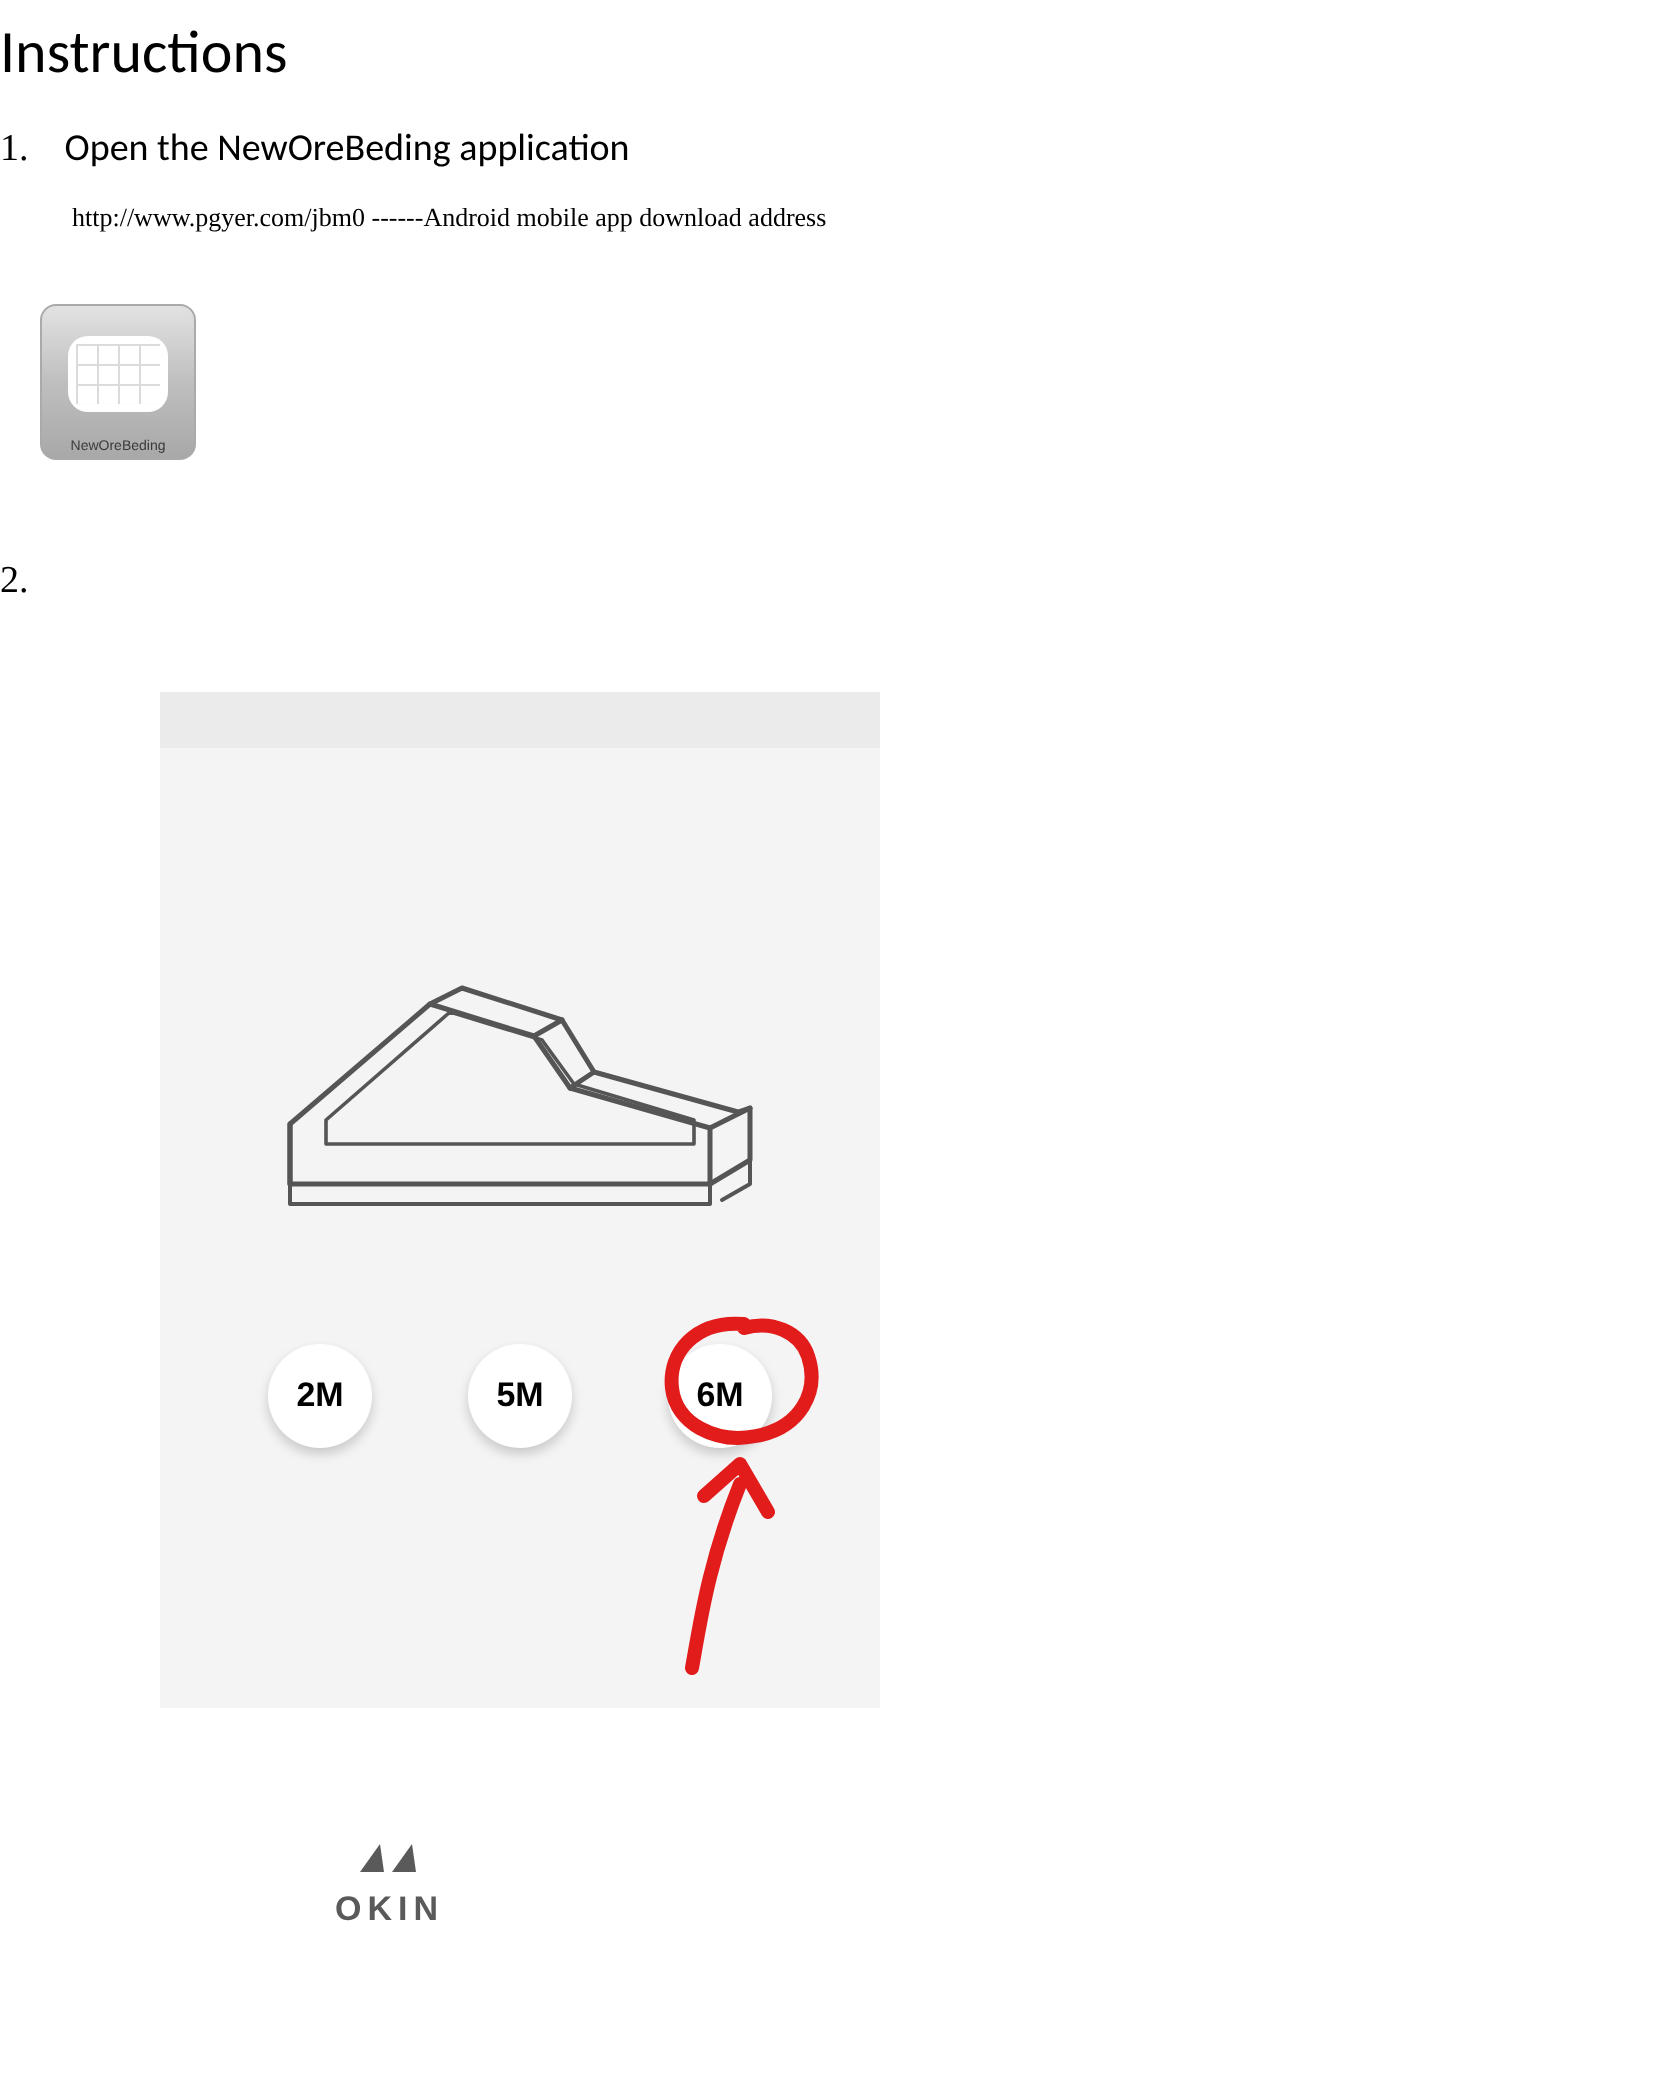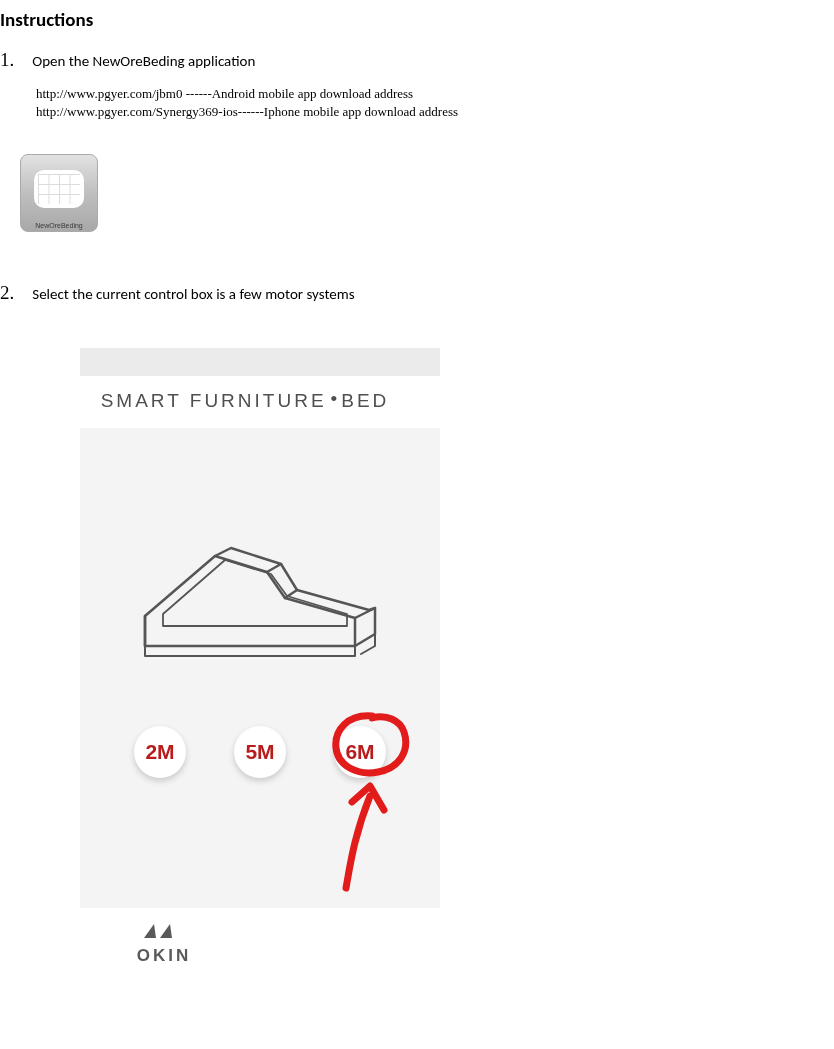"Instructions" .page-title { font-size: 19px -> 30px; font-weight: bold -> normal }
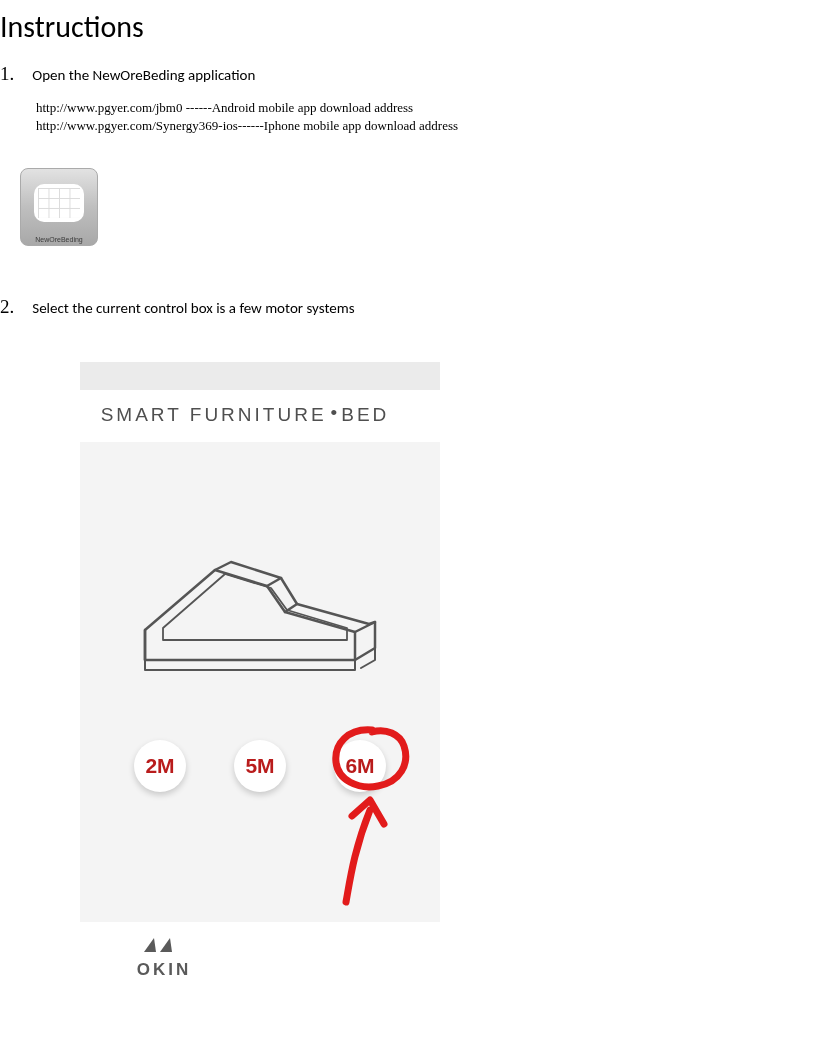"Open the NewOreBeding application" .step-text { font-size: 15px -> 19px }
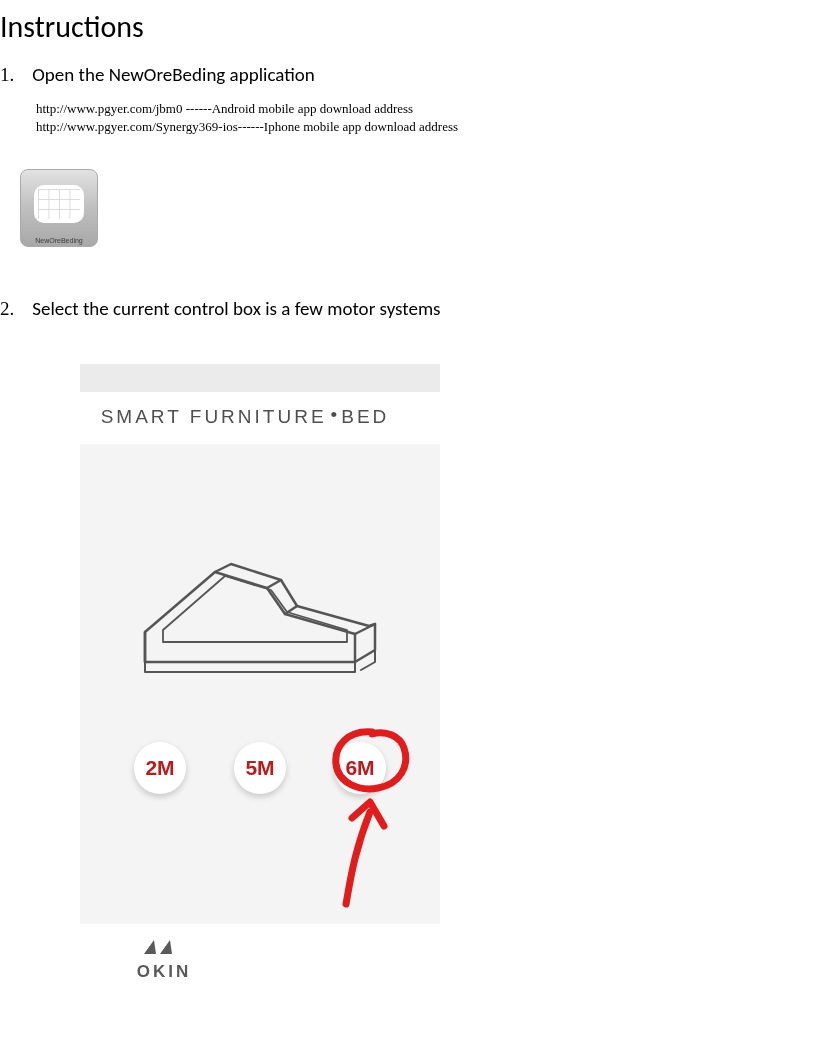"http://www.pgyer.com/Synergy369-ios-----" div { html: <div> <span>http://www.pgyer.com/Synergy369-ios</span><span>------Iphone mobile app download address</span> </div> -> none }
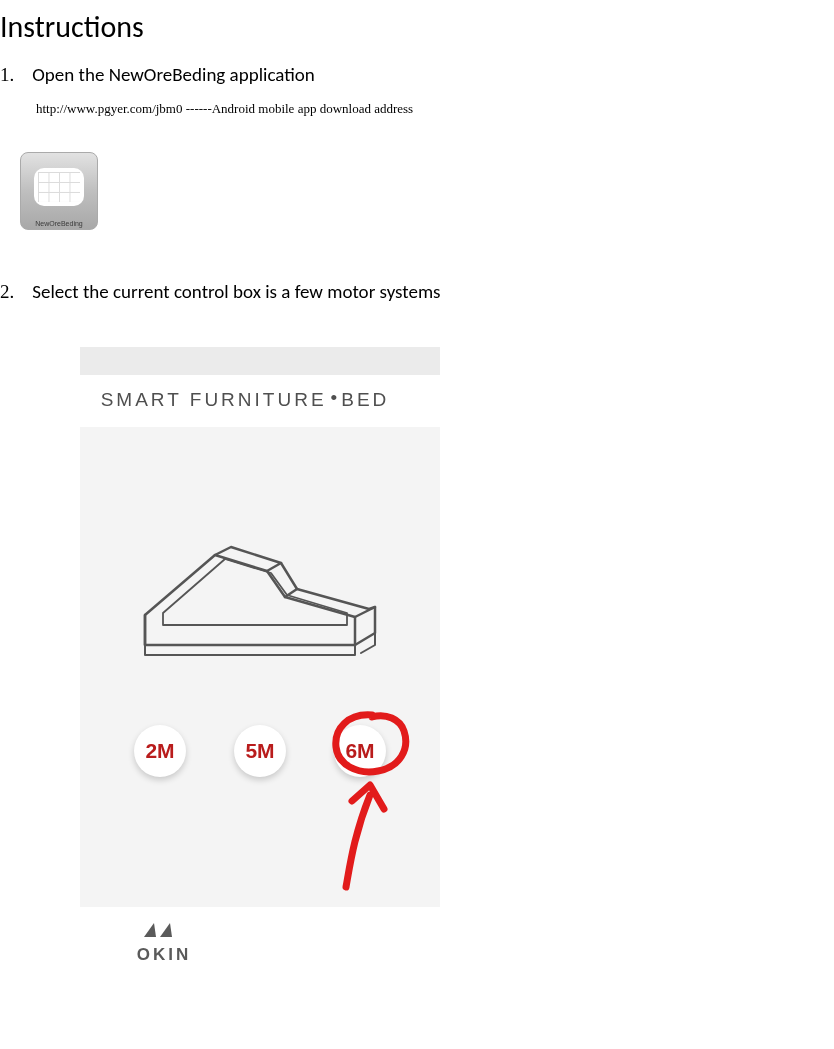"Select the current control box" span.step-text { html: <span>Select the current control box is a few motor systems</span> -> none }
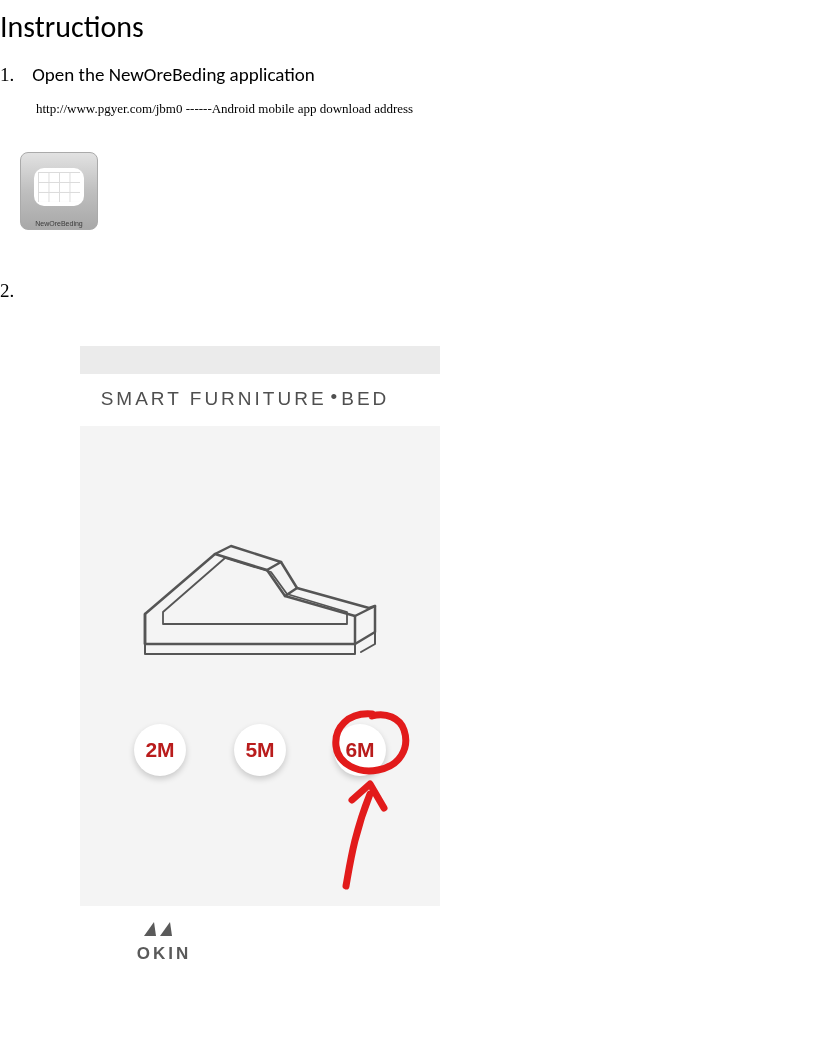"SMART FURNITURE • BED" div.app-header { html: <div> <span>SMART FURNITURE</span><span>•</span><span>BED</span> </div> -> none }
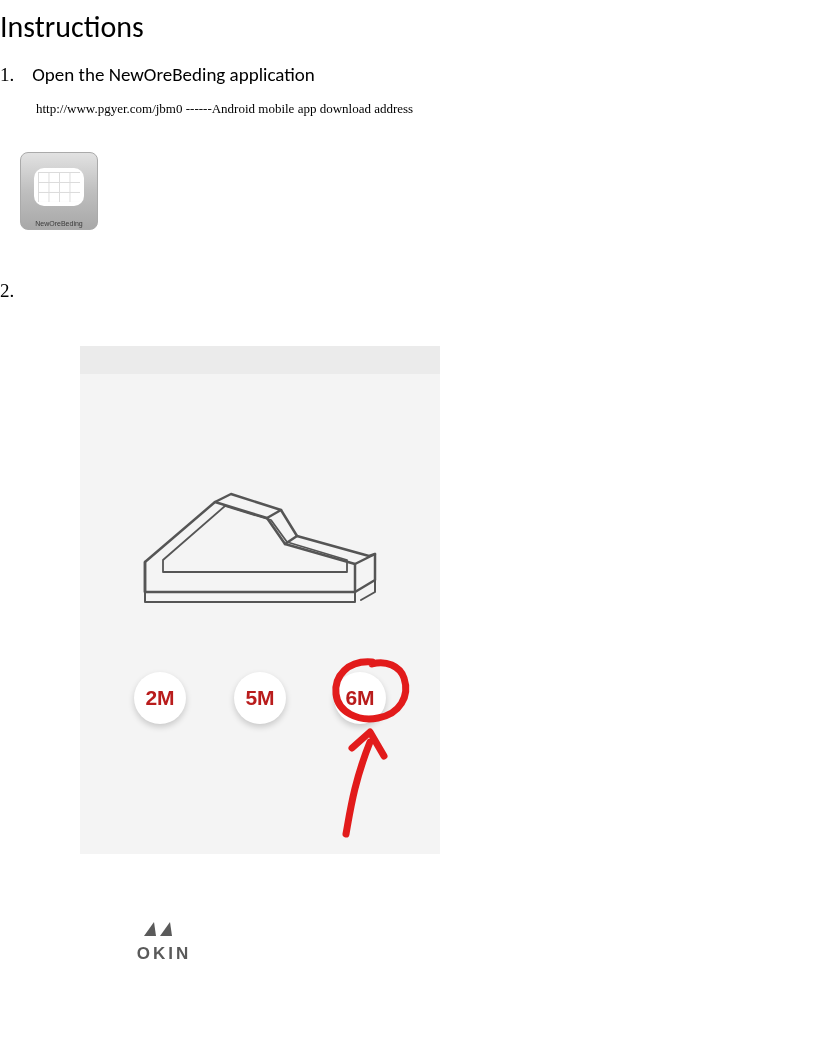"2M" .motor-btn { color: #b91c1c -> #000000; font-size: 21px -> 17px }
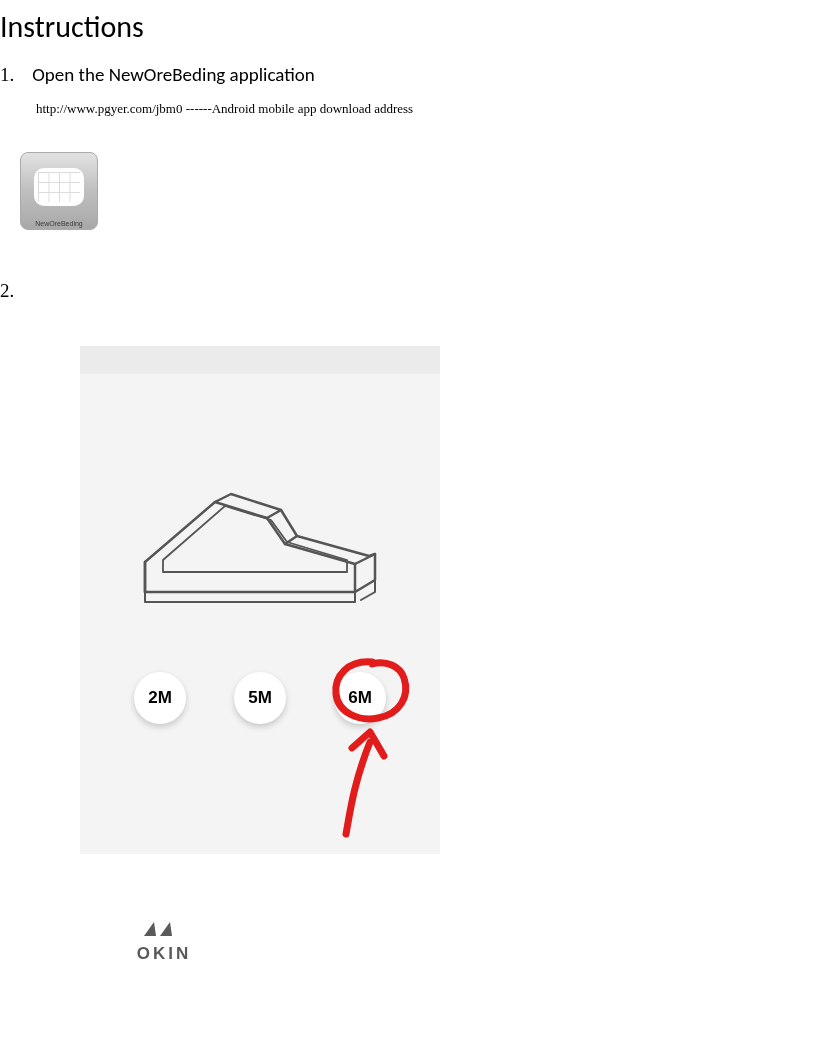"OKIN" .okin-logo { margin-left: 81px -> 106px; text-align: center -> right }
